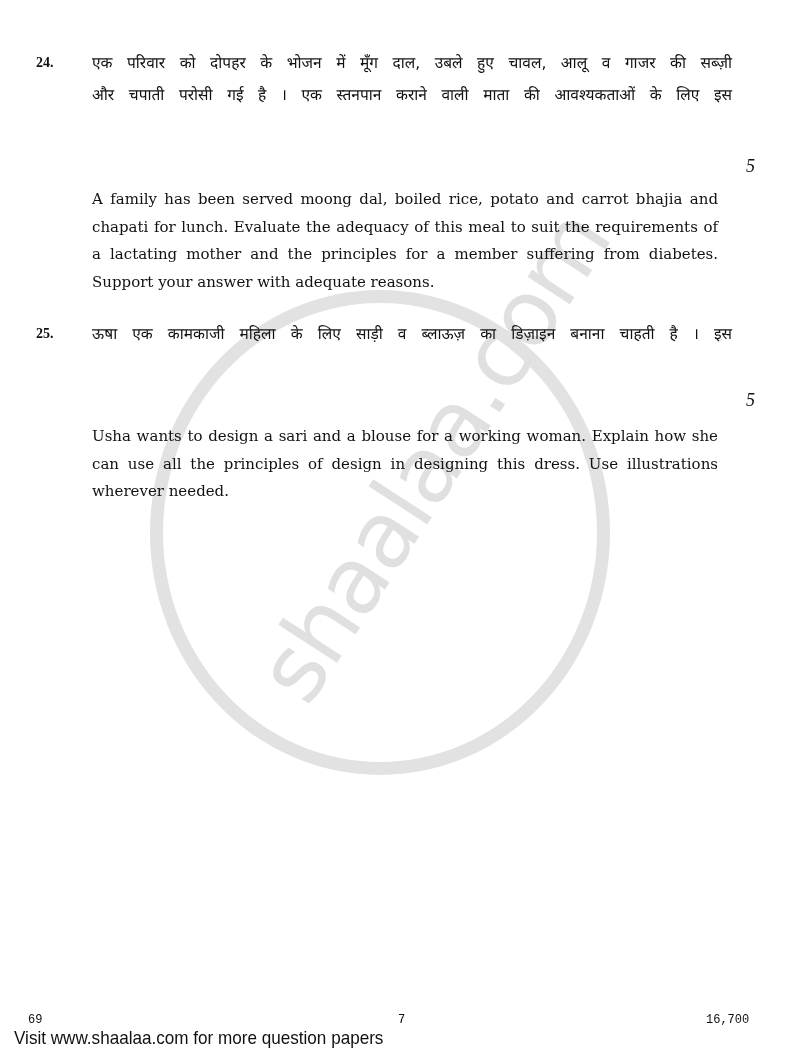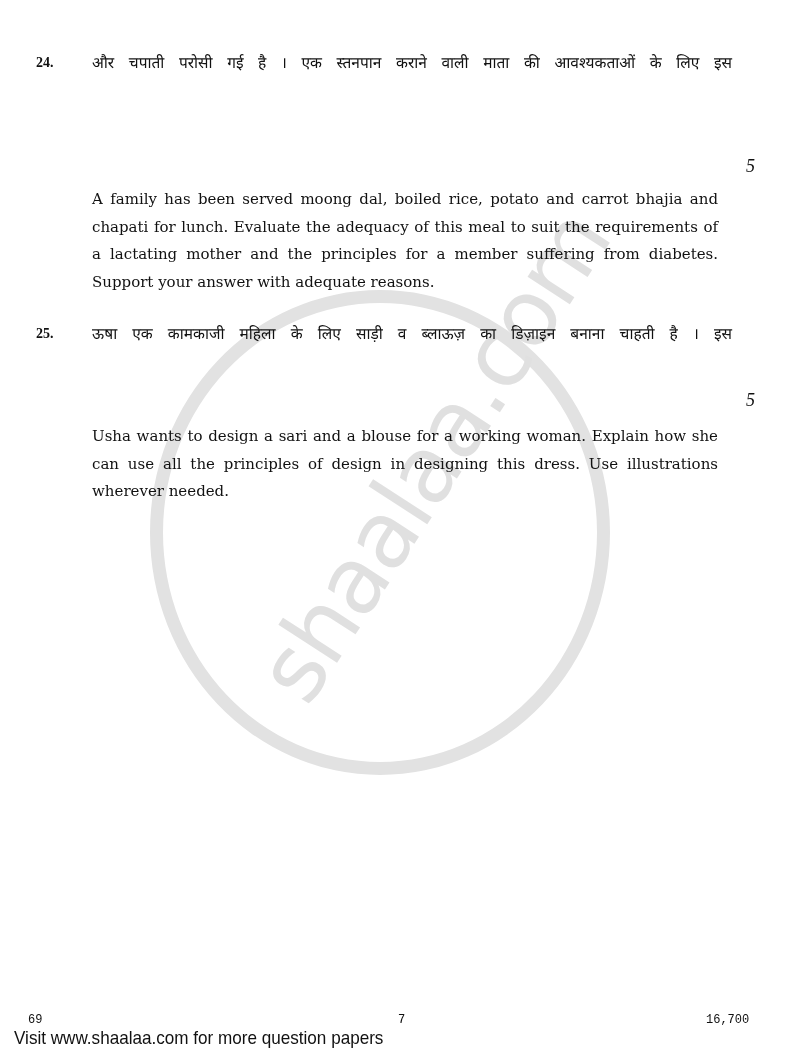"एक परिवार को दोपहर के" span.hindi-line { html: none -> <span>एक परिवार को दोपहर के भोजन में मूँग दाल, उबले हुए चावल, आलू व गाजर की सब्ज़ी</span> }
